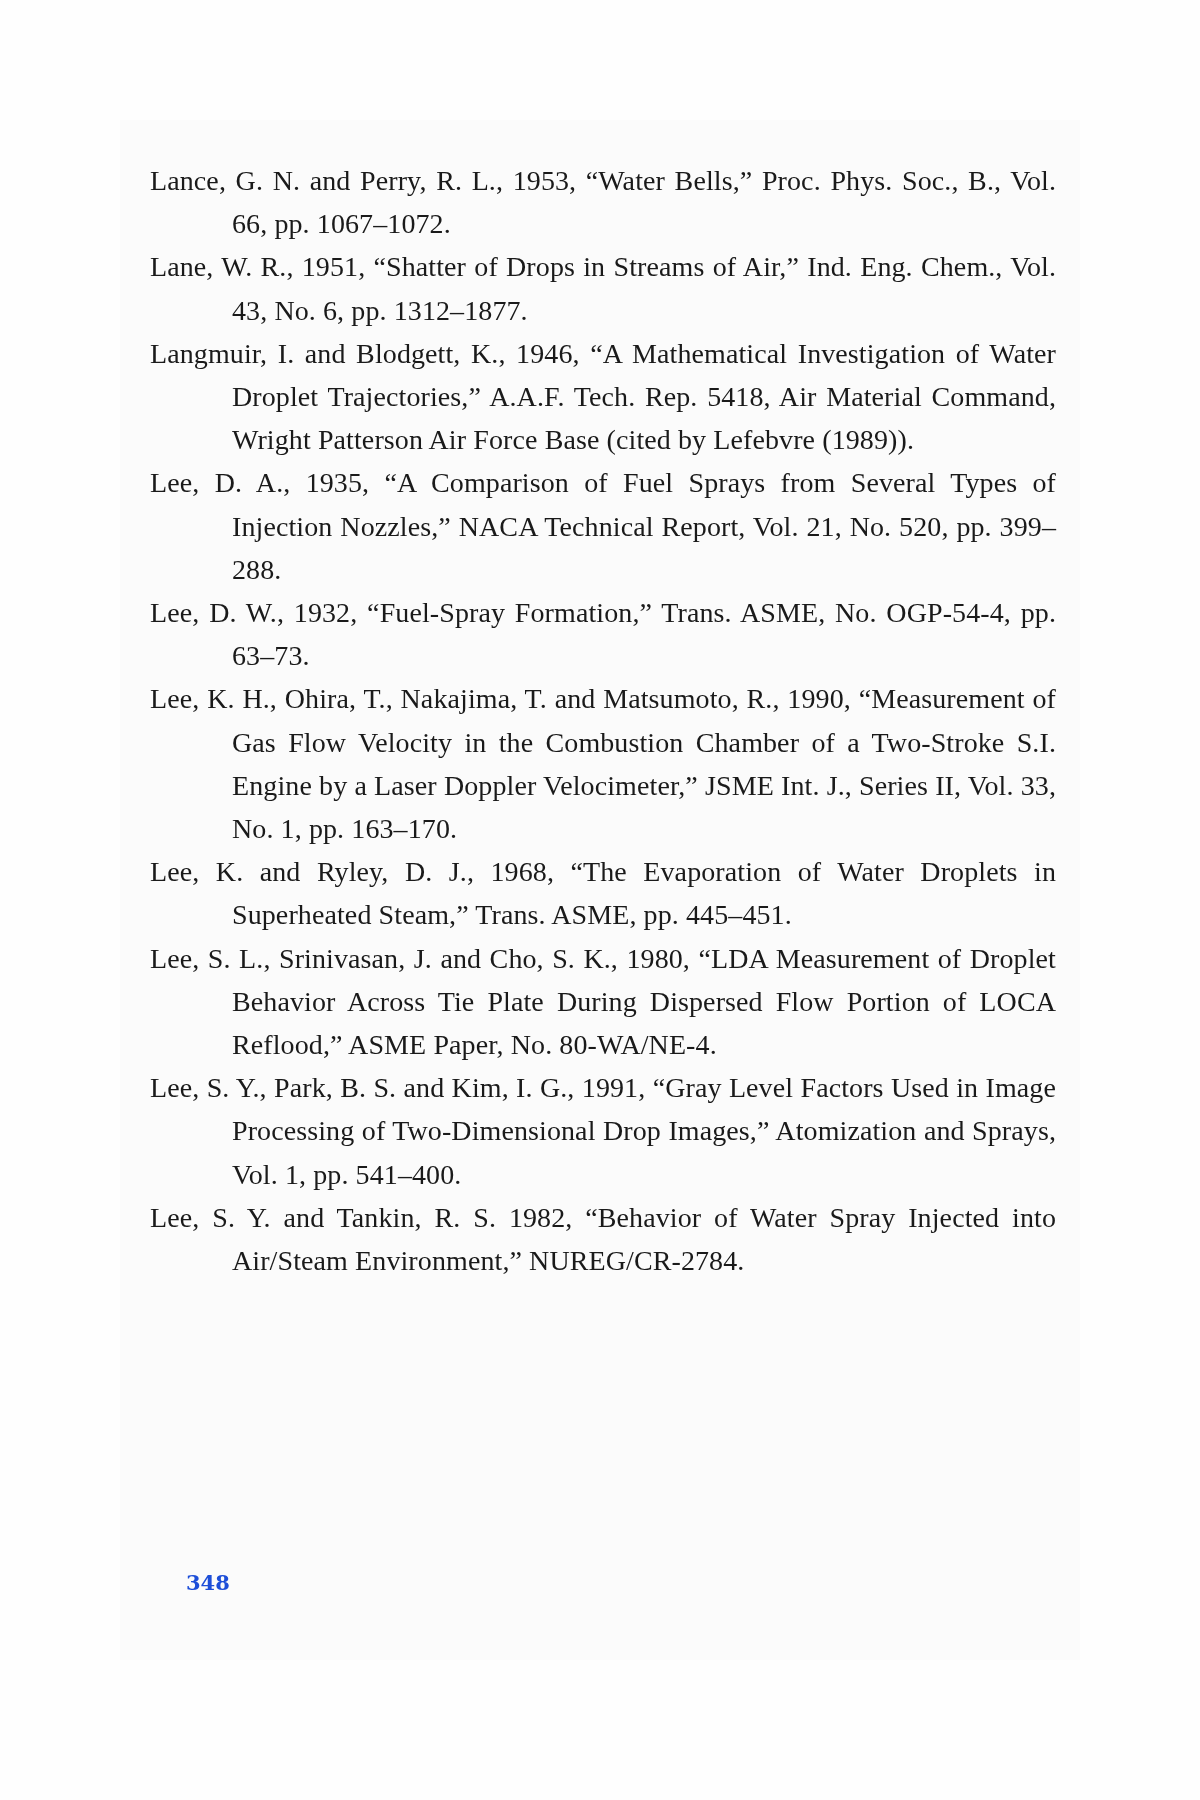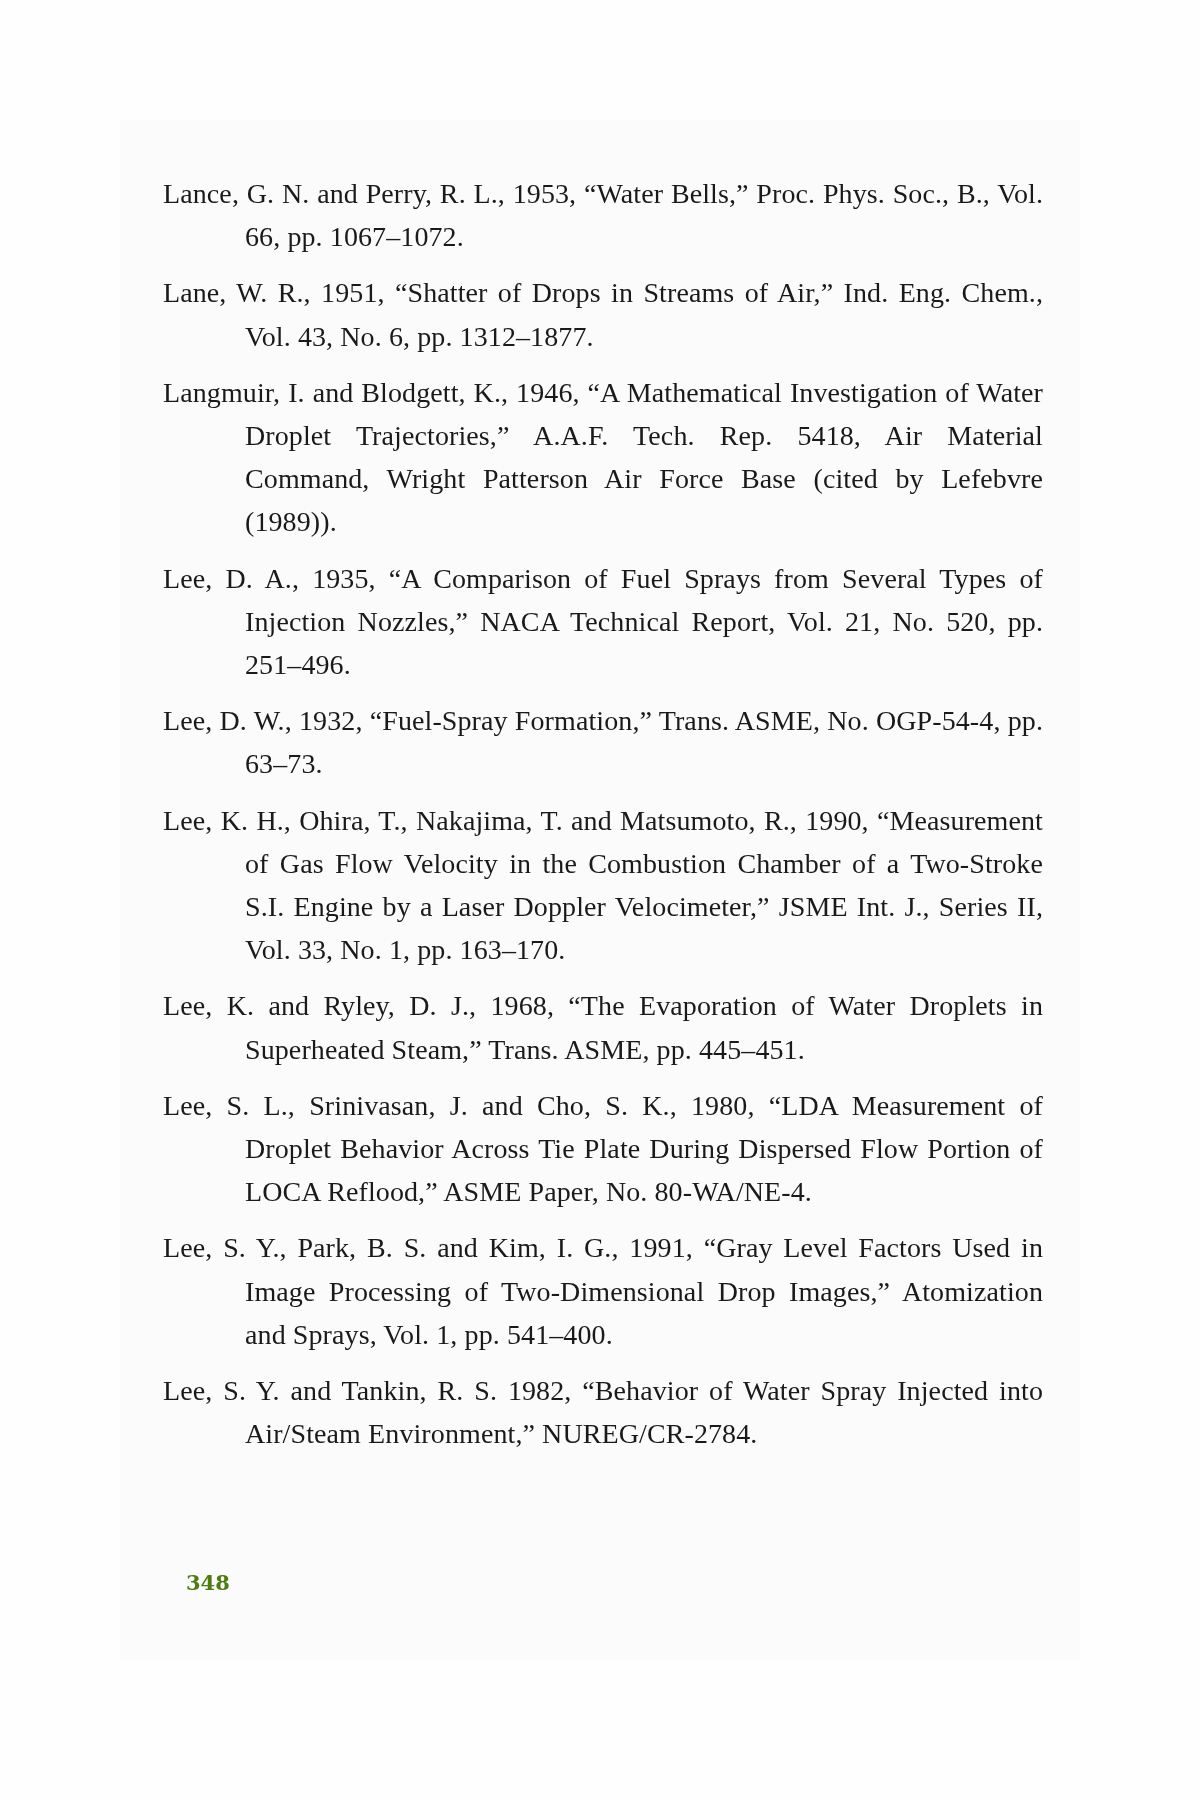"Lance, G. N. and Perry," .ref { margin: 13px -> 0 }
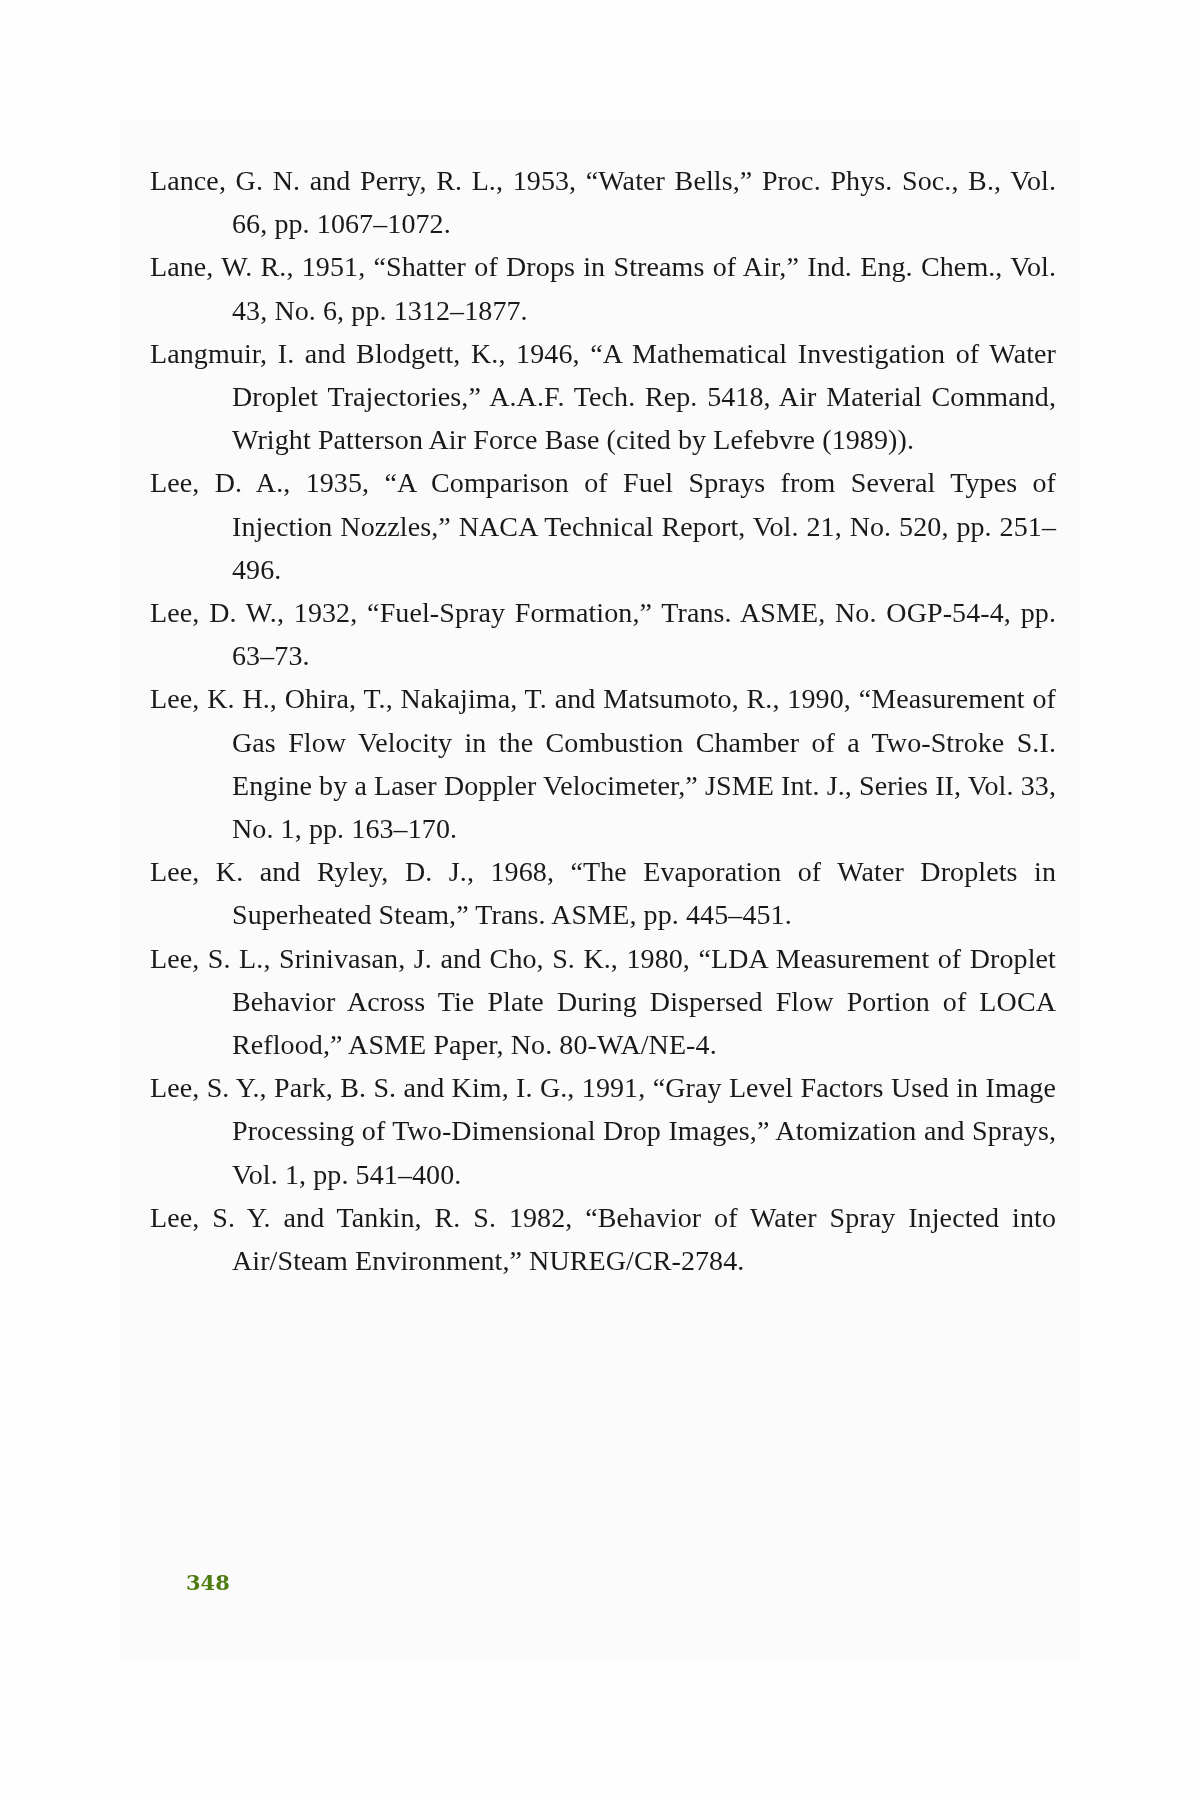"Lee, D. A., 1935, “A" p.ref { text: 251–496 -> 399–288 }
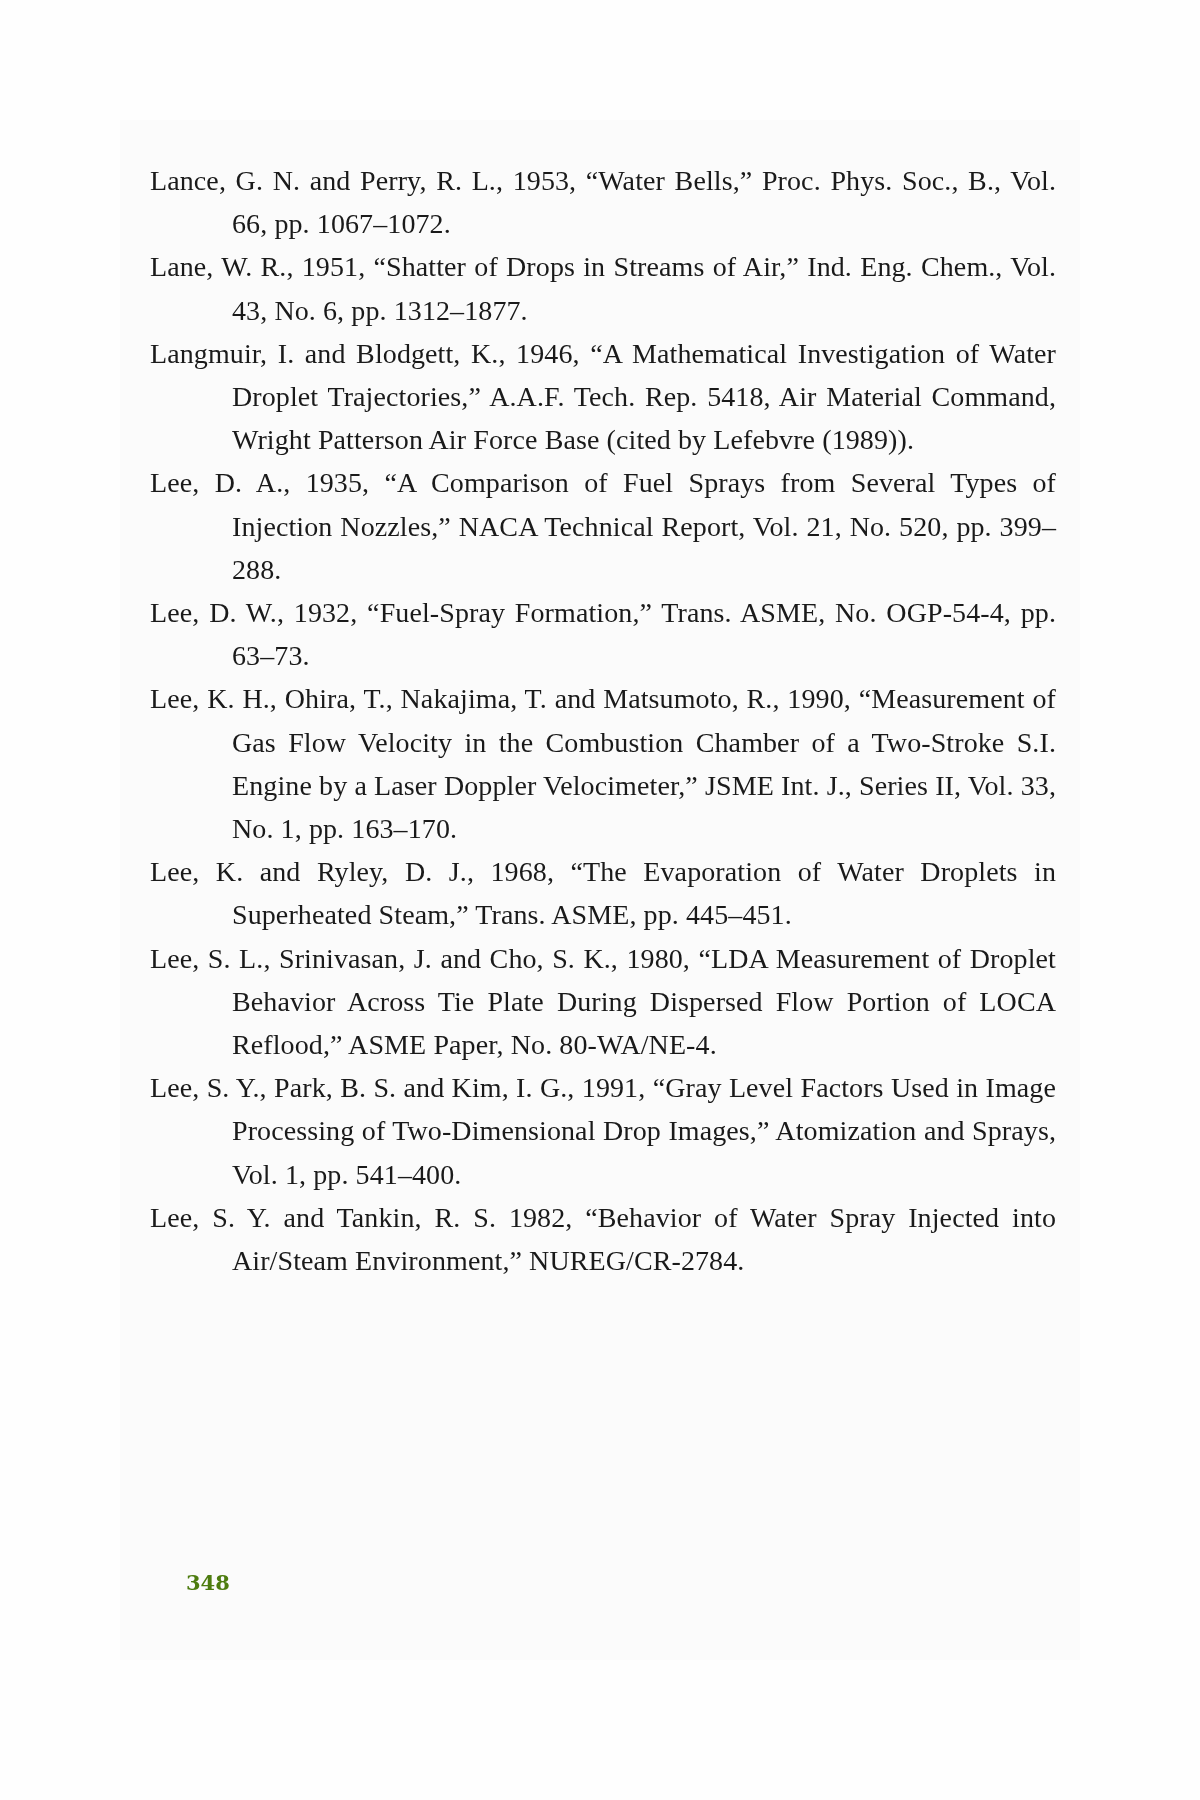"348" .page-number { color: #4d7c0f -> #1d4ed8 }
